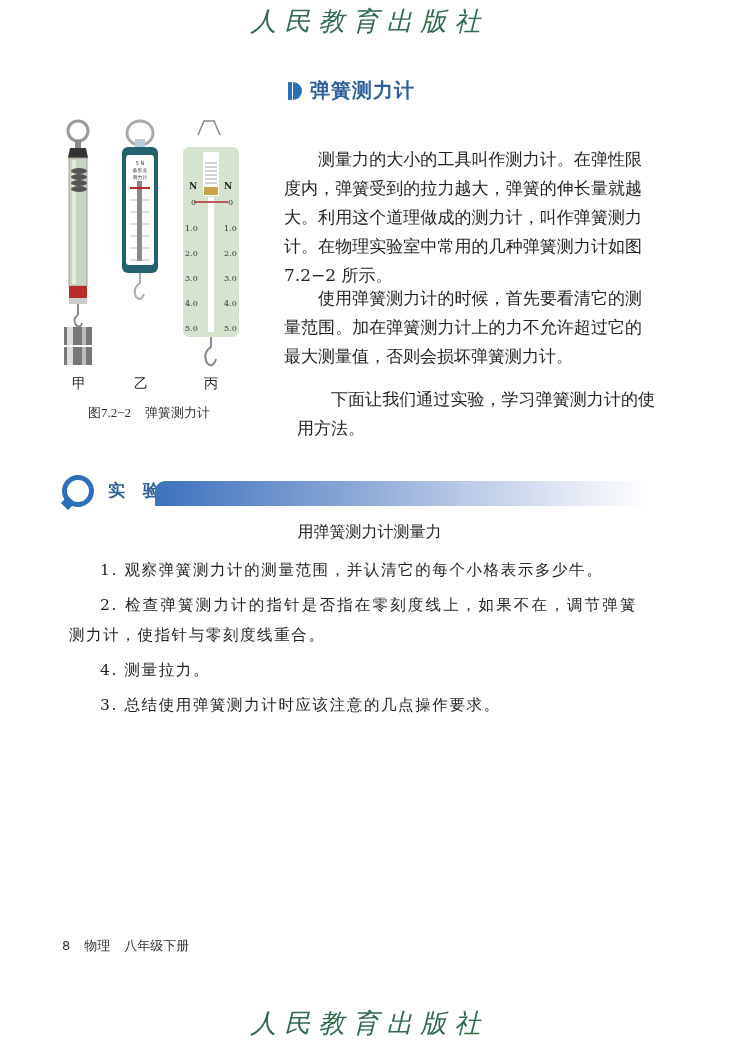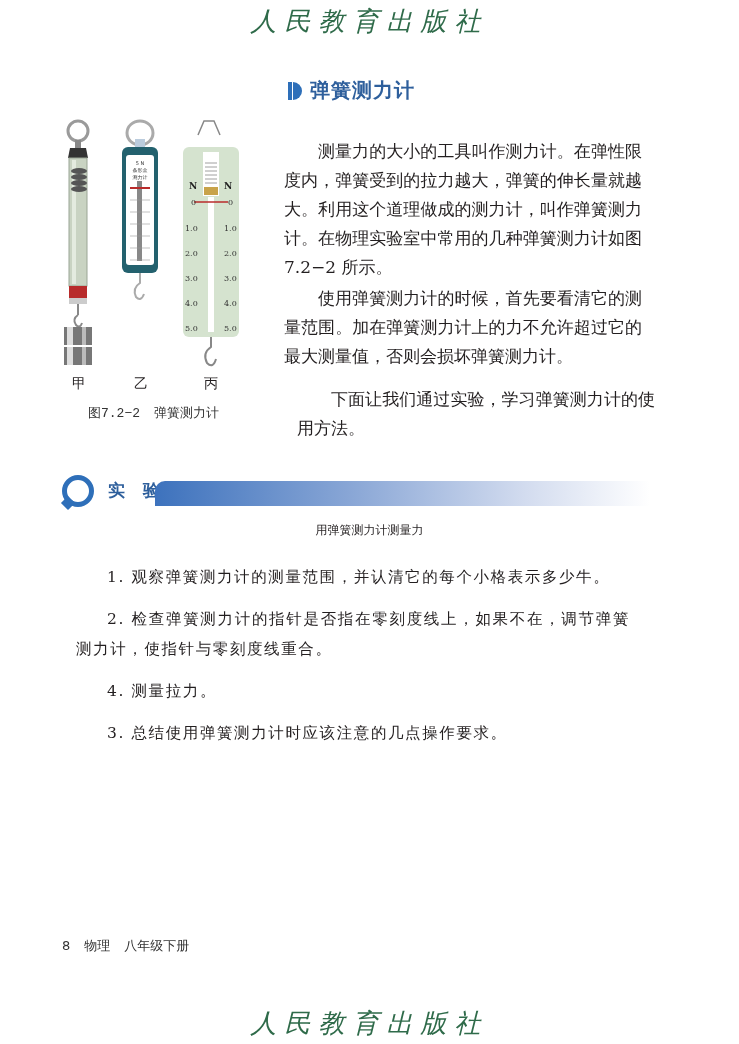"测量力的大小的工具叫作测力计。在弹性限度内，弹簧受到的拉力越大，弹簧的伸长量就越" .p1 { top: 137px -> 145px }
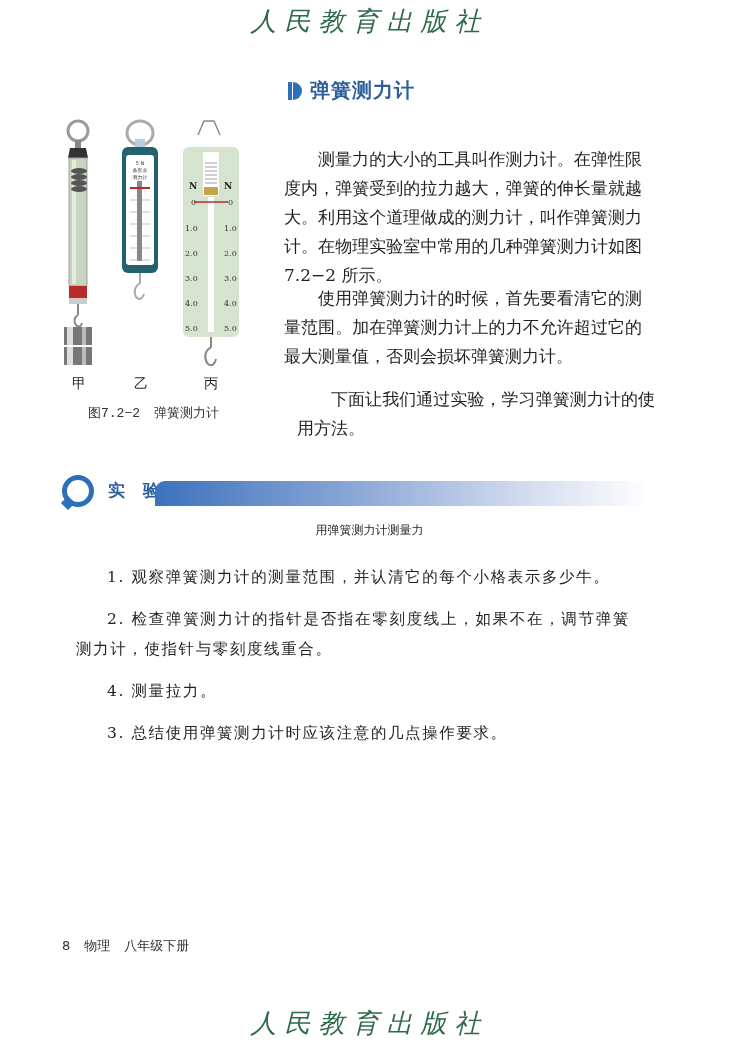"图7.2−2 弹簧测力计" .caption { font-family: Liberation Mono, monospace -> Liberation Serif, serif }
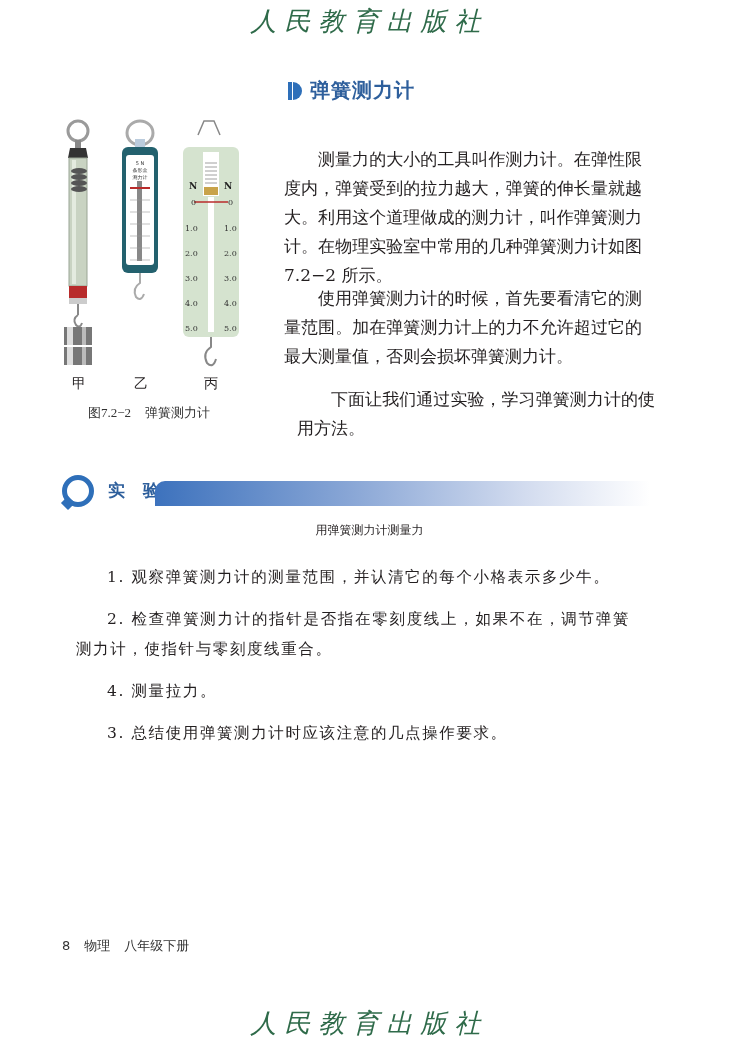"用弹簧测力计测量力" .exp-title { font-size: 12px -> 16px }
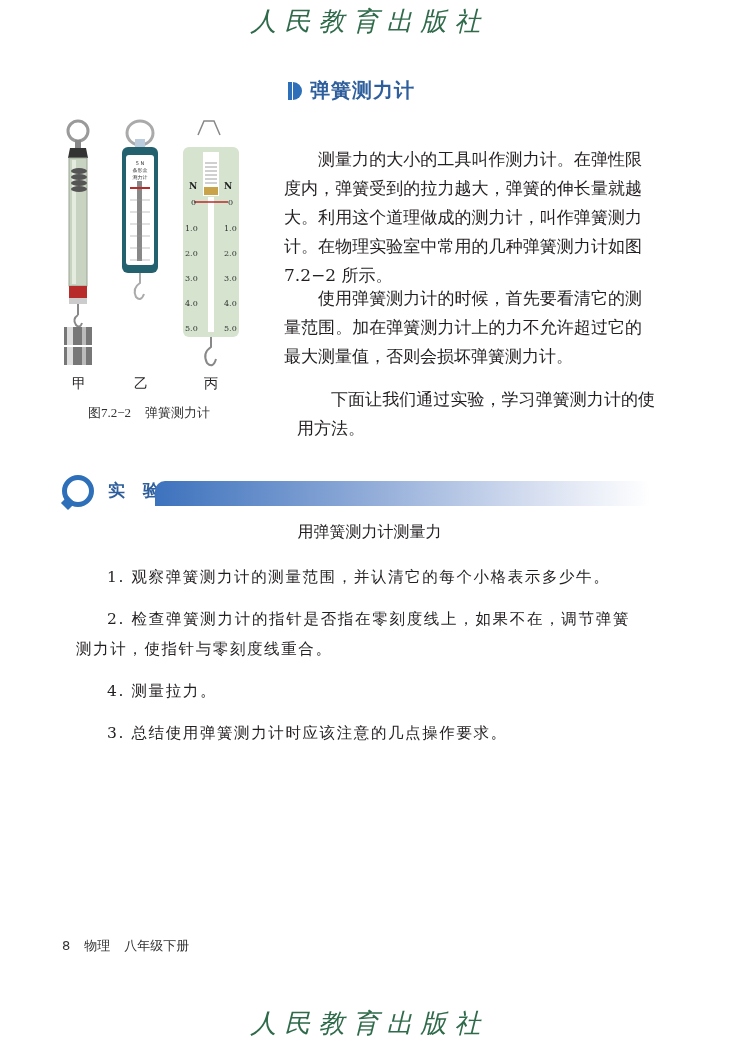"1. 观察弹簧测力计的测量范围，并认清它的每个小格表示多少牛。" .steps p { margin: 12px -> 5px }
